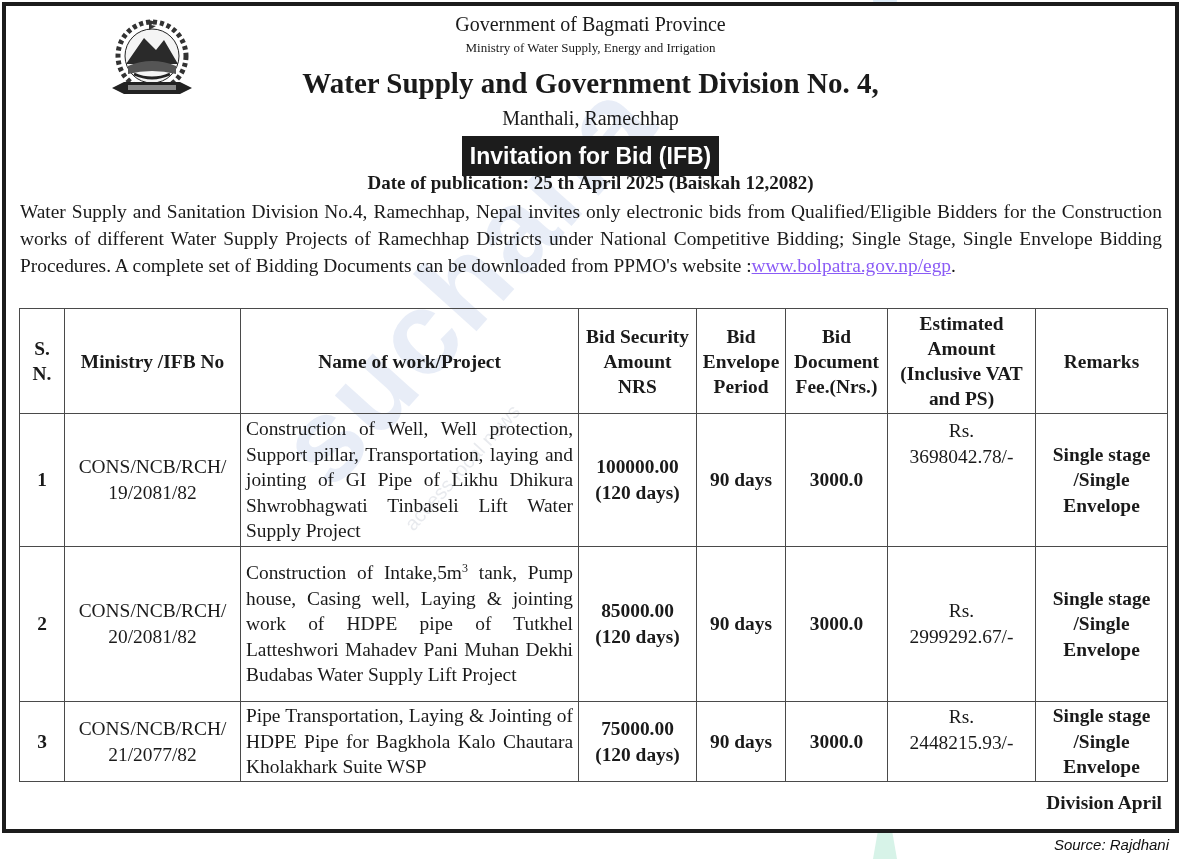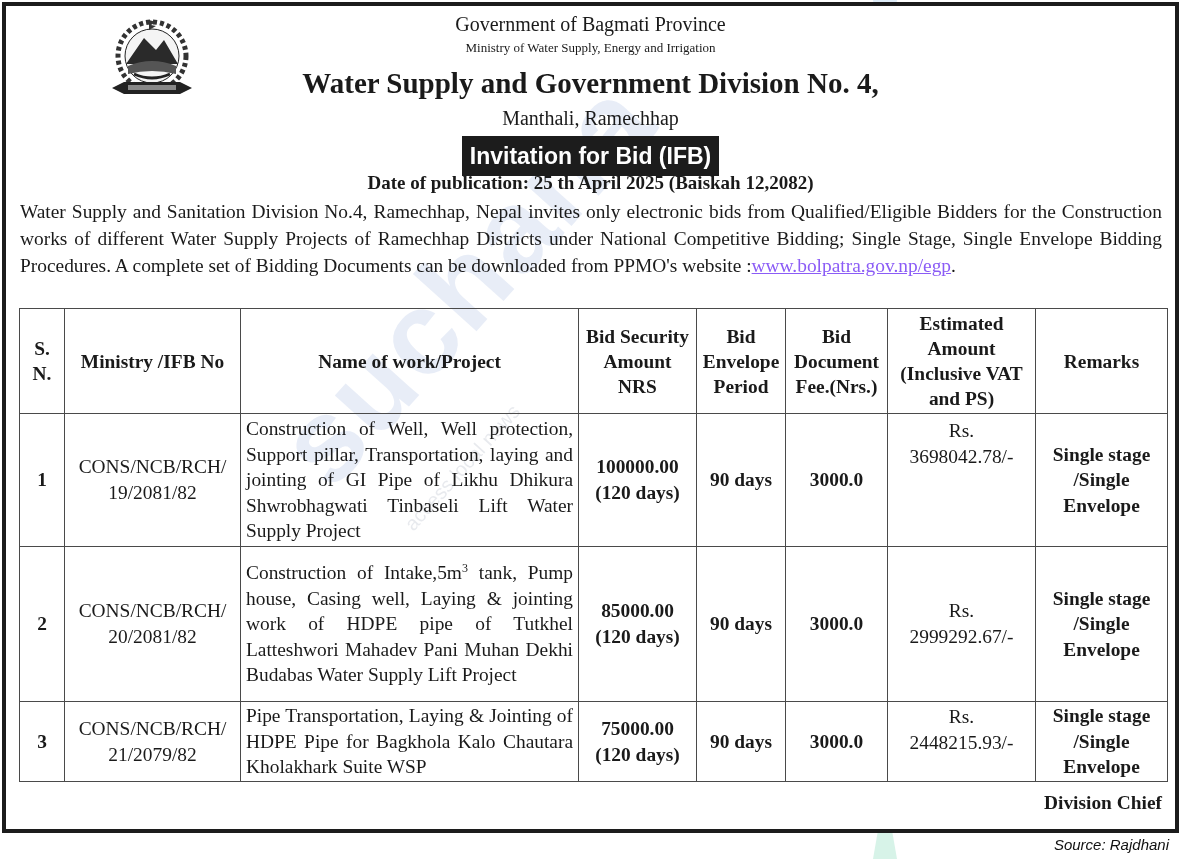"21/2079/82" span { text: 21/2079/82 -> 21/2077/82 }
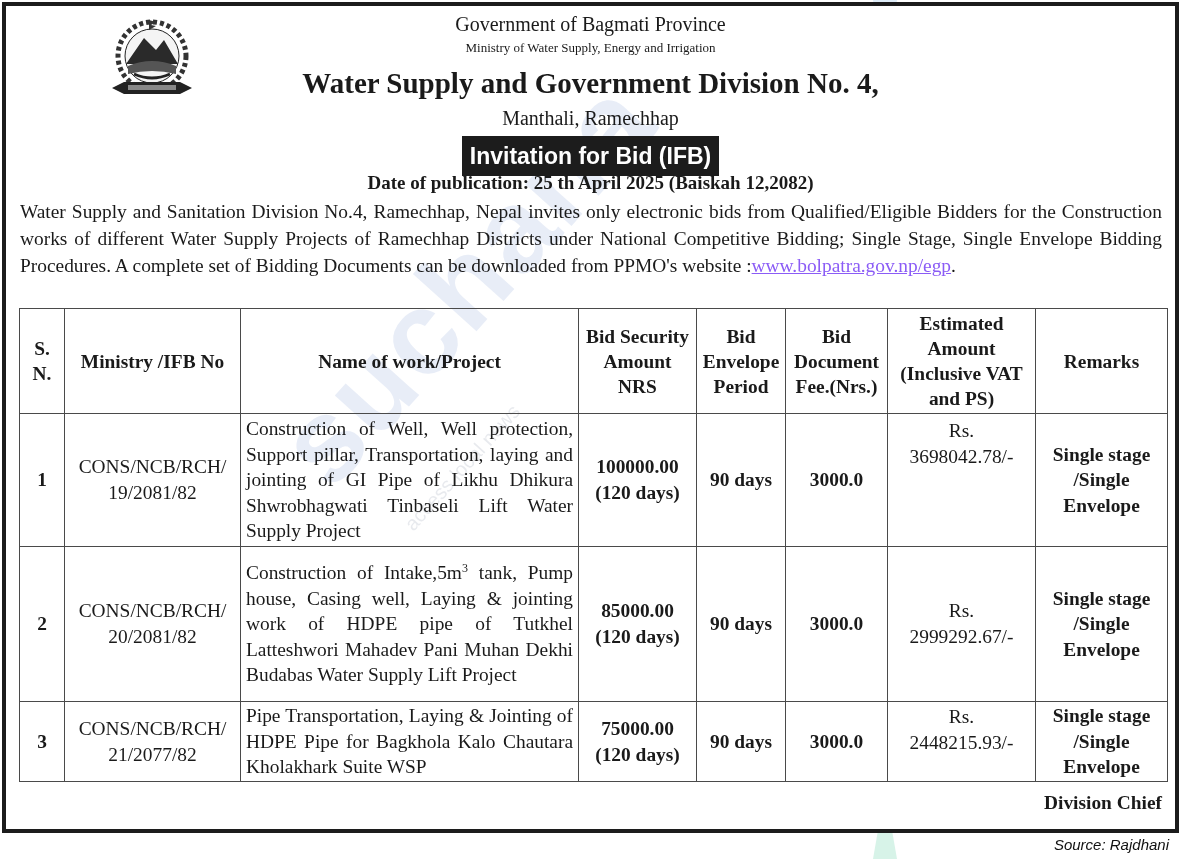"Division Chief" div.signature { text: Chief -> April }
